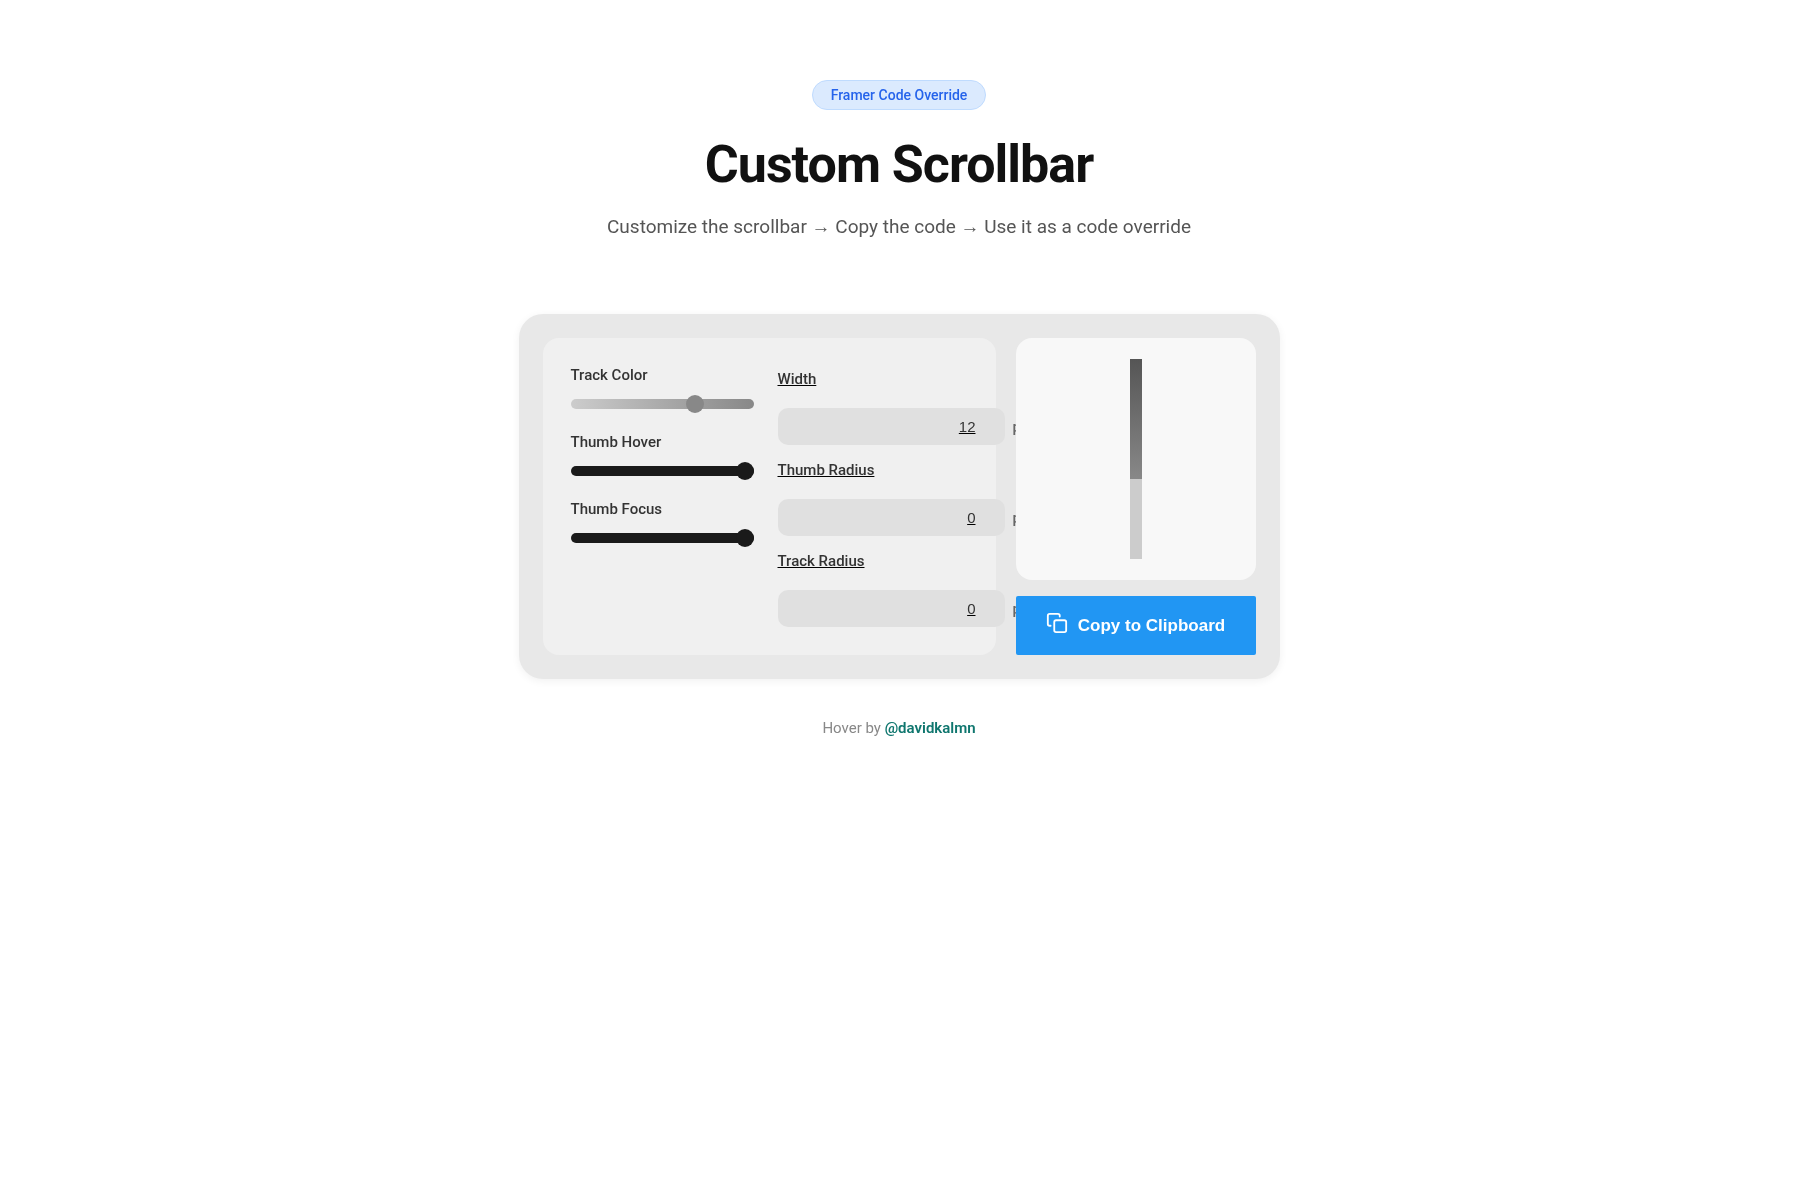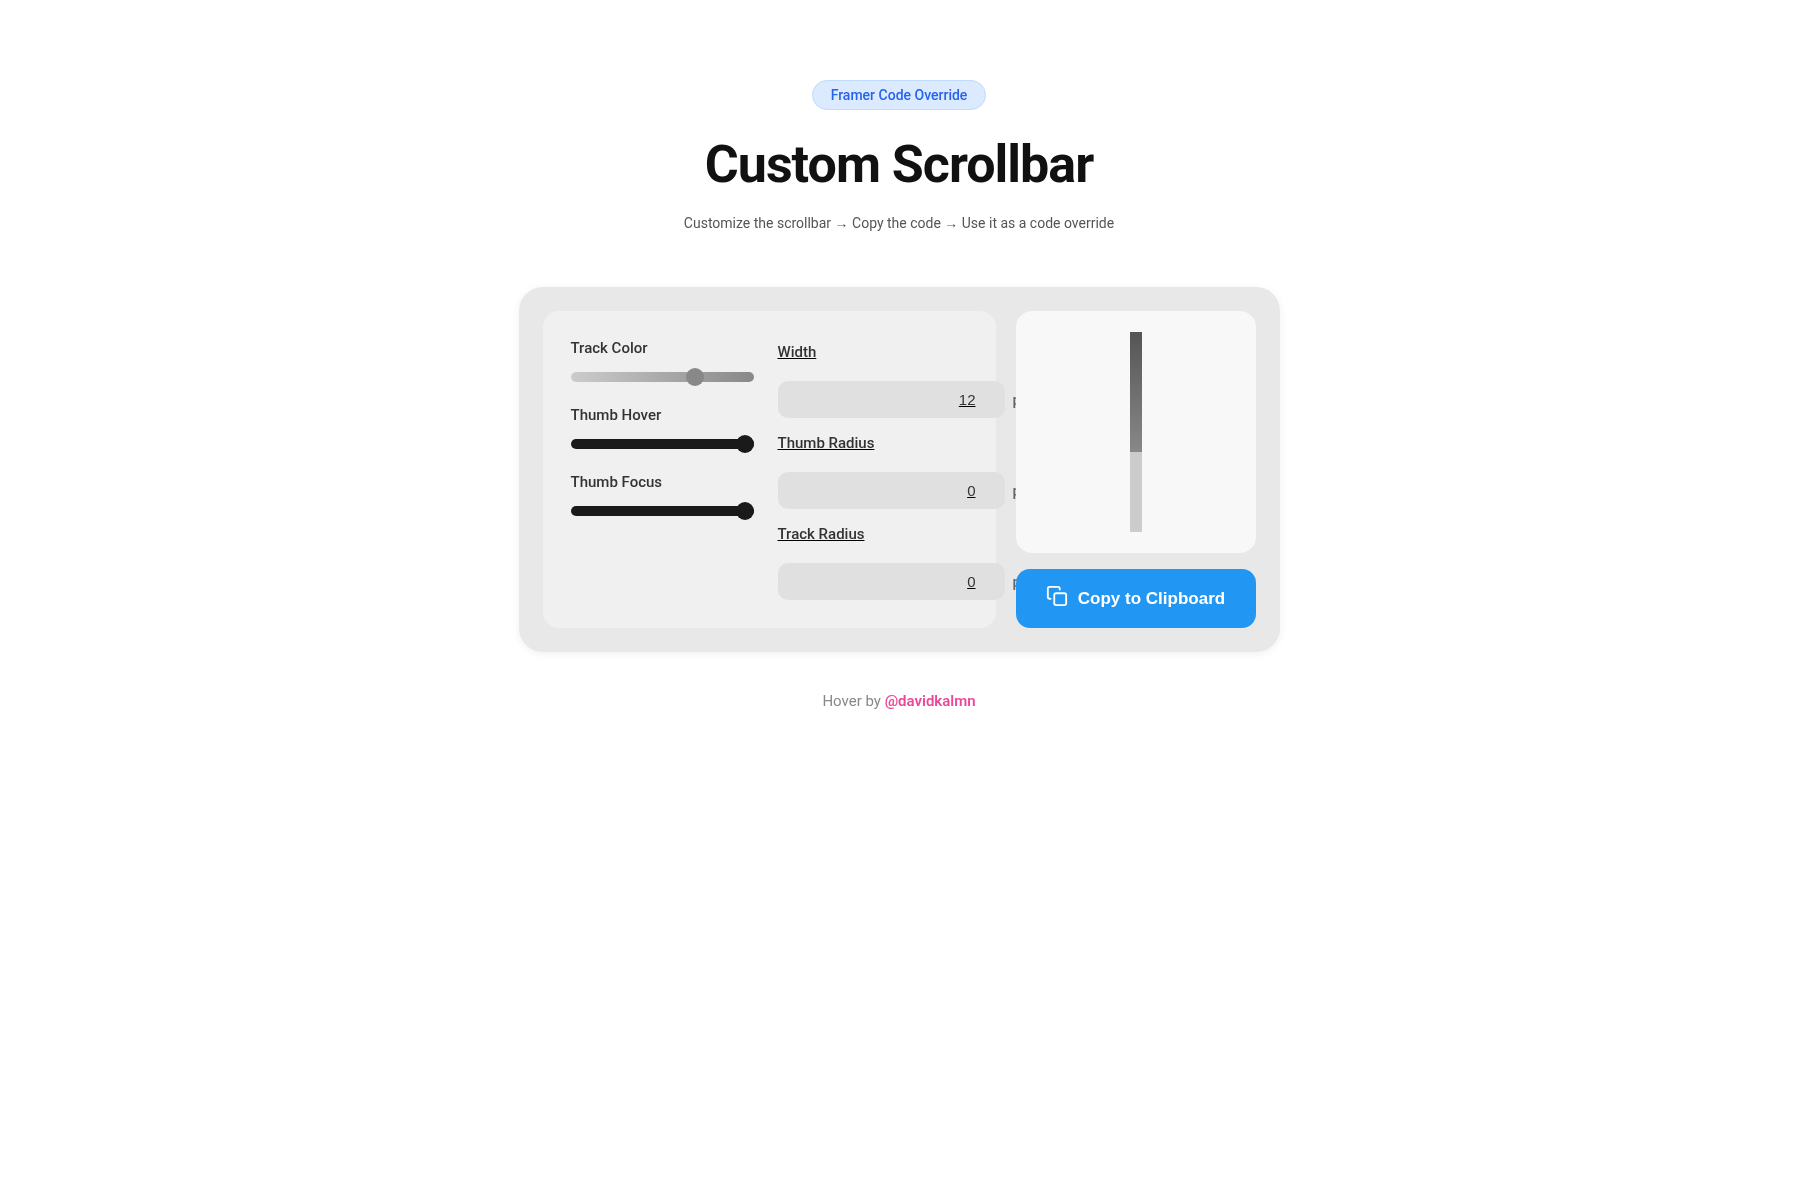"Customize the scrollbar → Copy" .subtitle { font-size: 14px -> 19px; margin-bottom: 56px -> 76px }
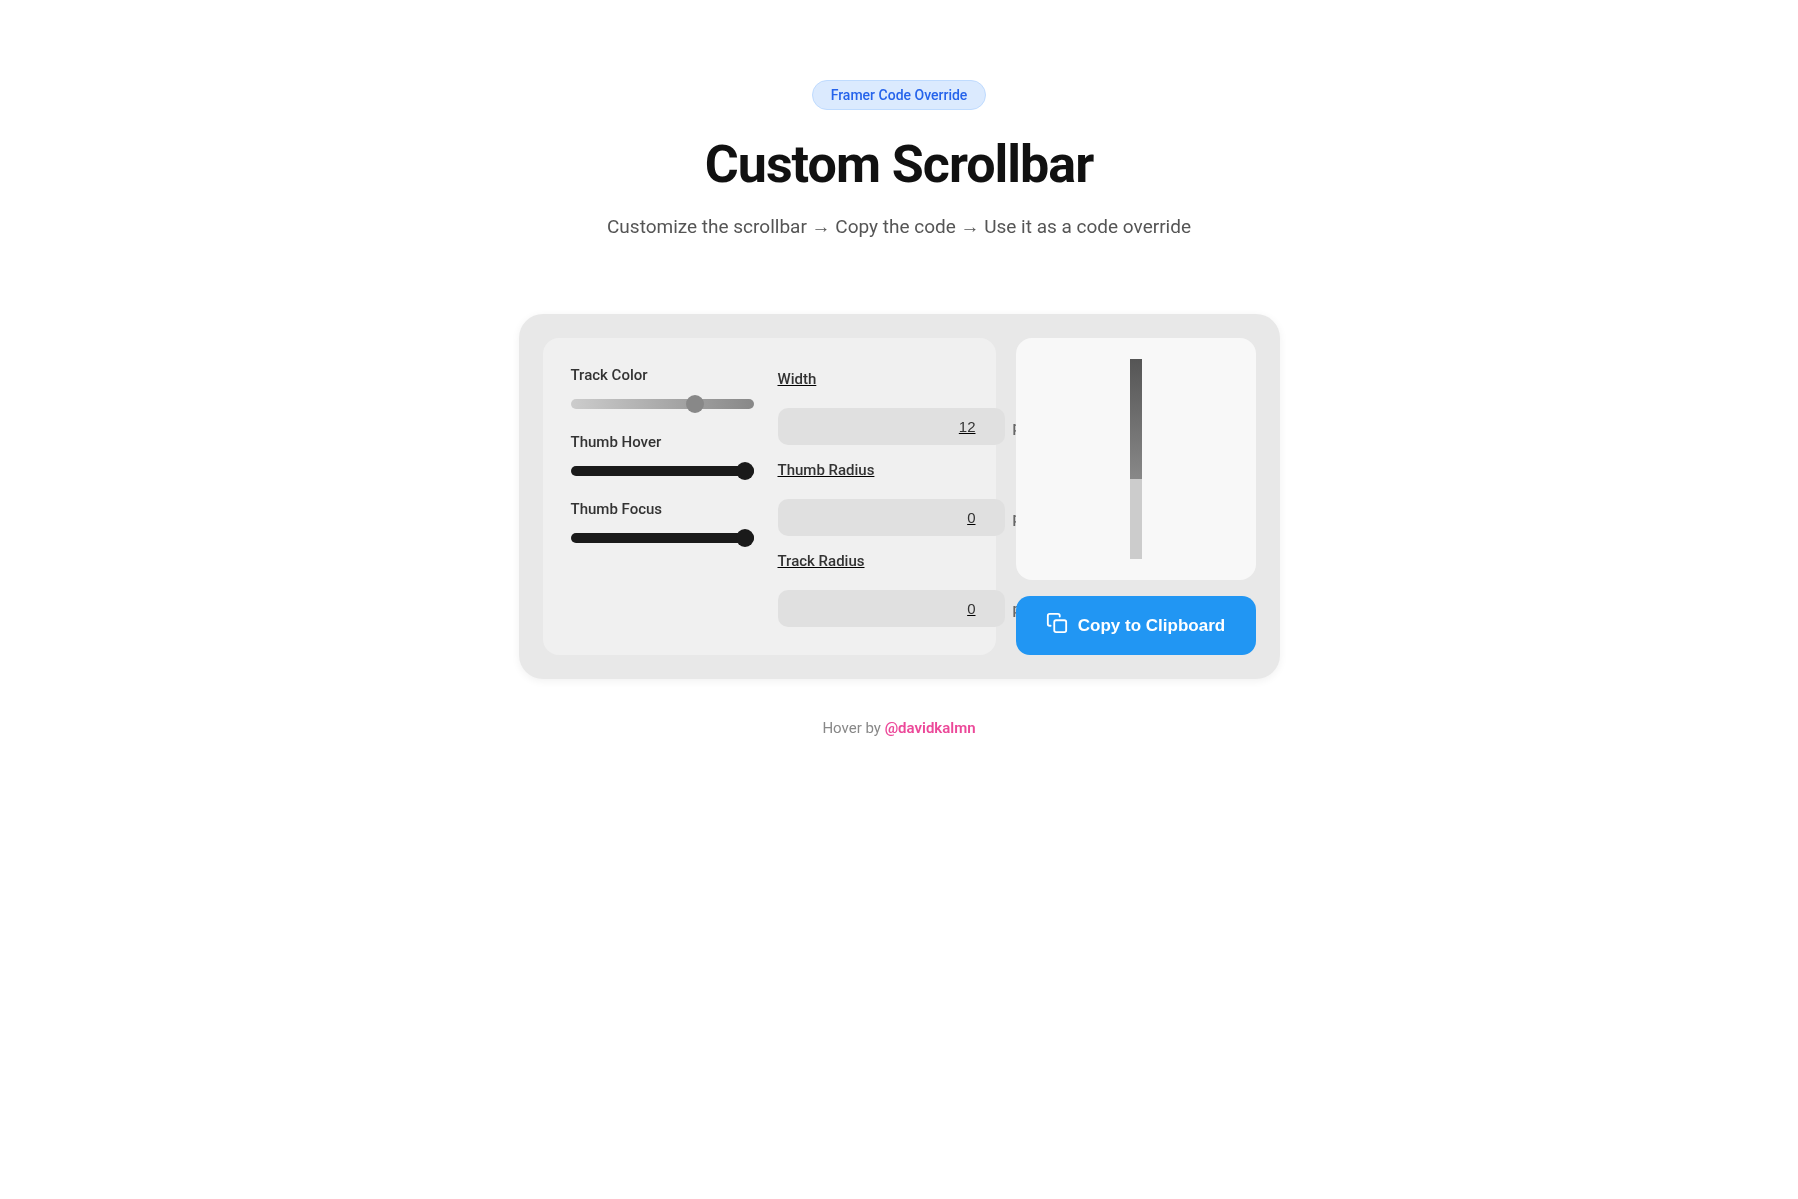"Copy to Clipboard" .copy-button { border-radius: 14px -> 2px }
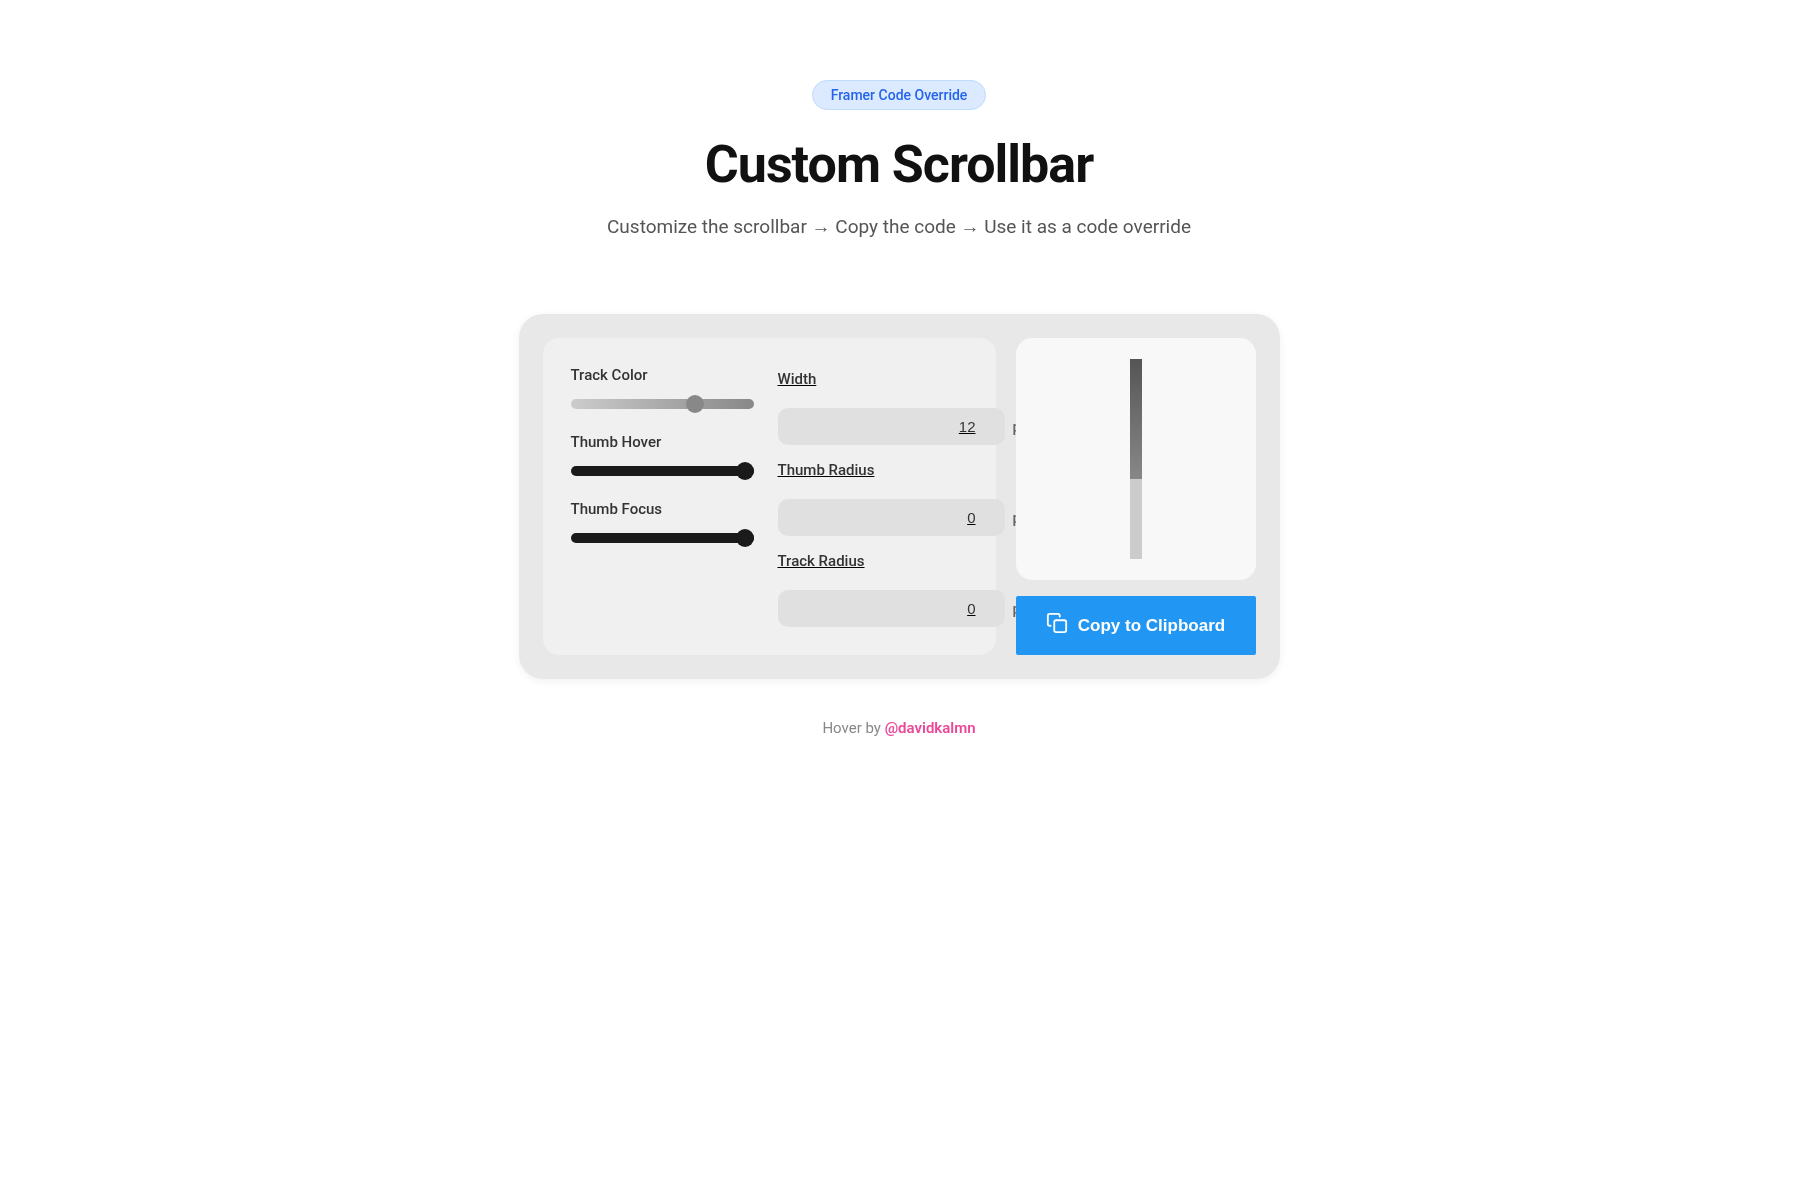"@davidkalmn" .footer a { color: #ec4899 -> #0f766e }
